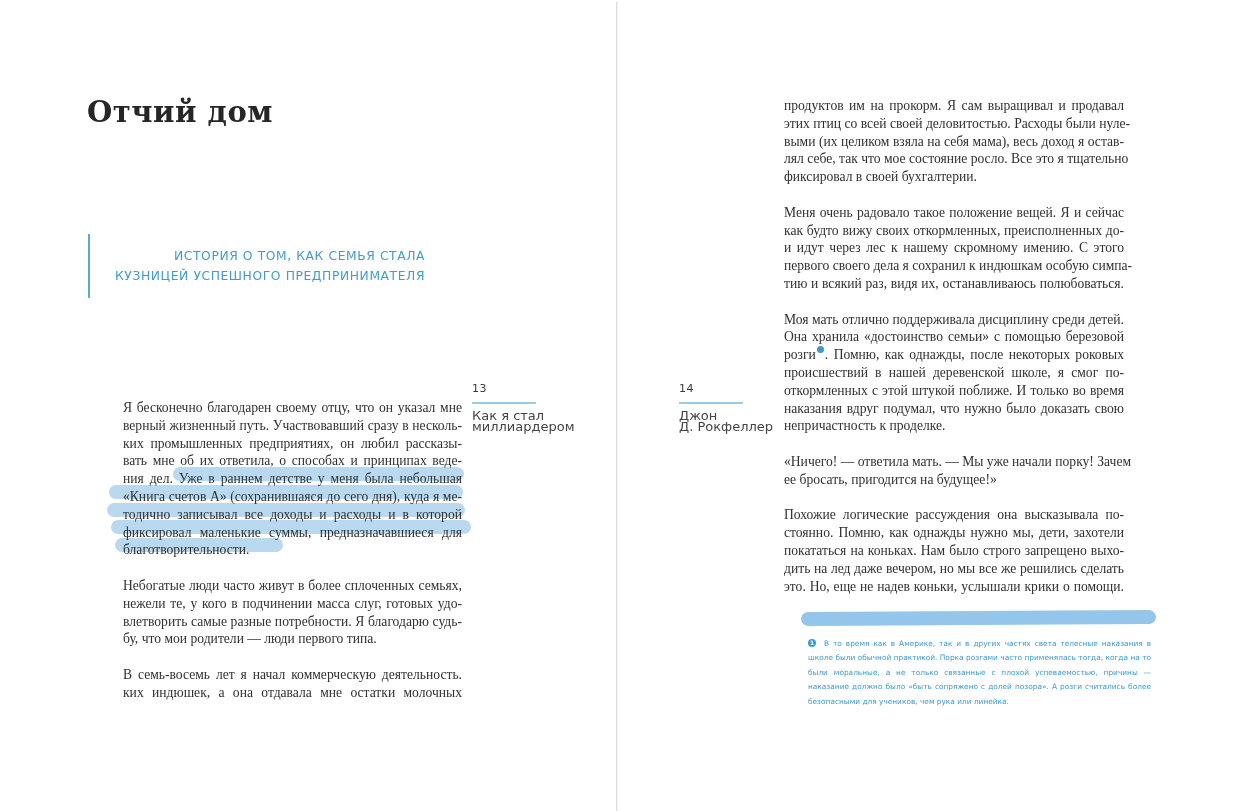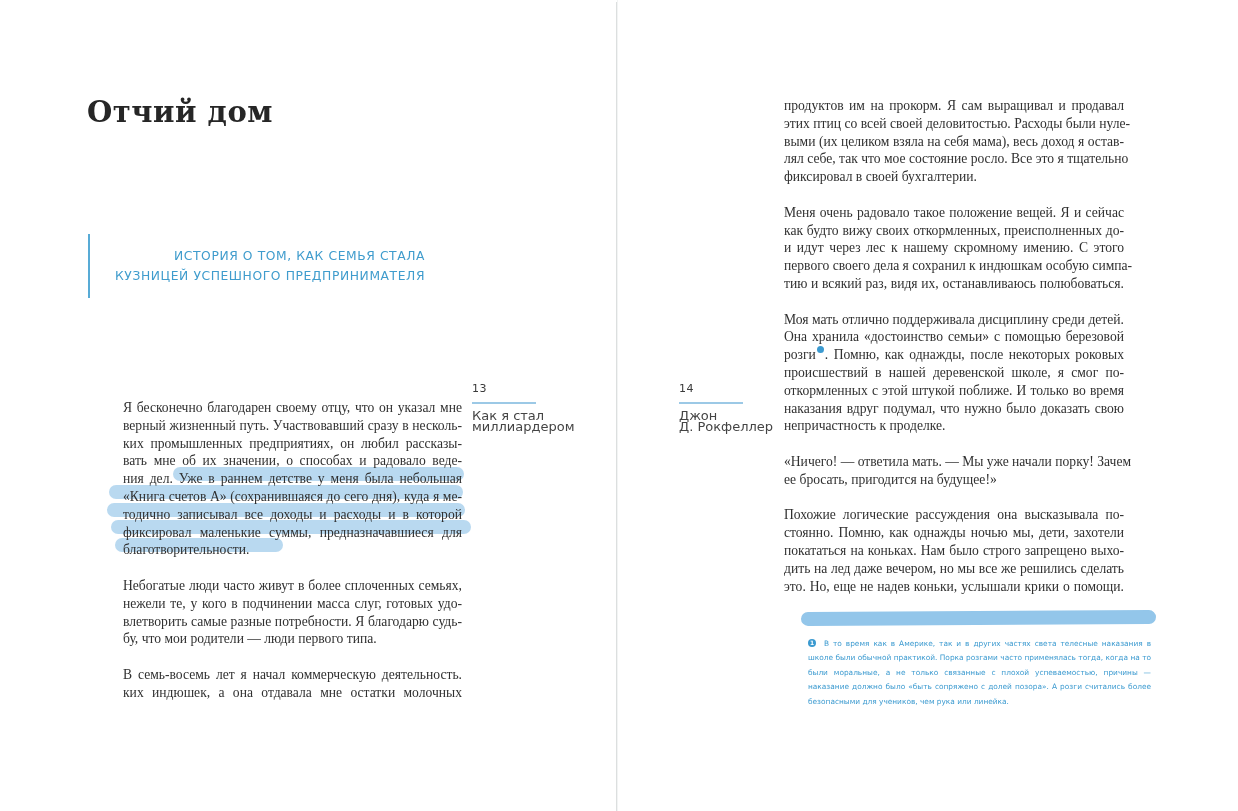"вать мне об их значении," span.line { text: значении, о способах и радовало -> ответила, о способах и принципах }
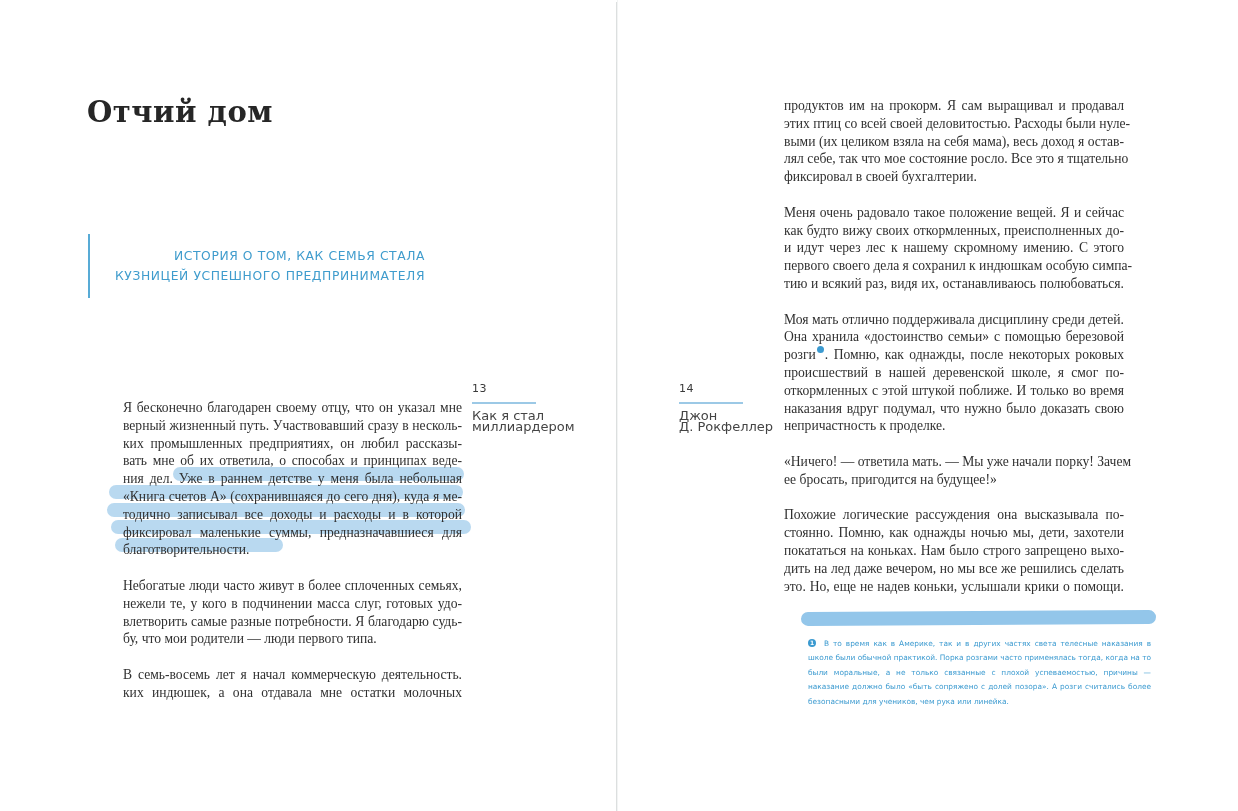"стоянно. Помню, как однажды ночью" span.line { text: ночью -> нужно }
